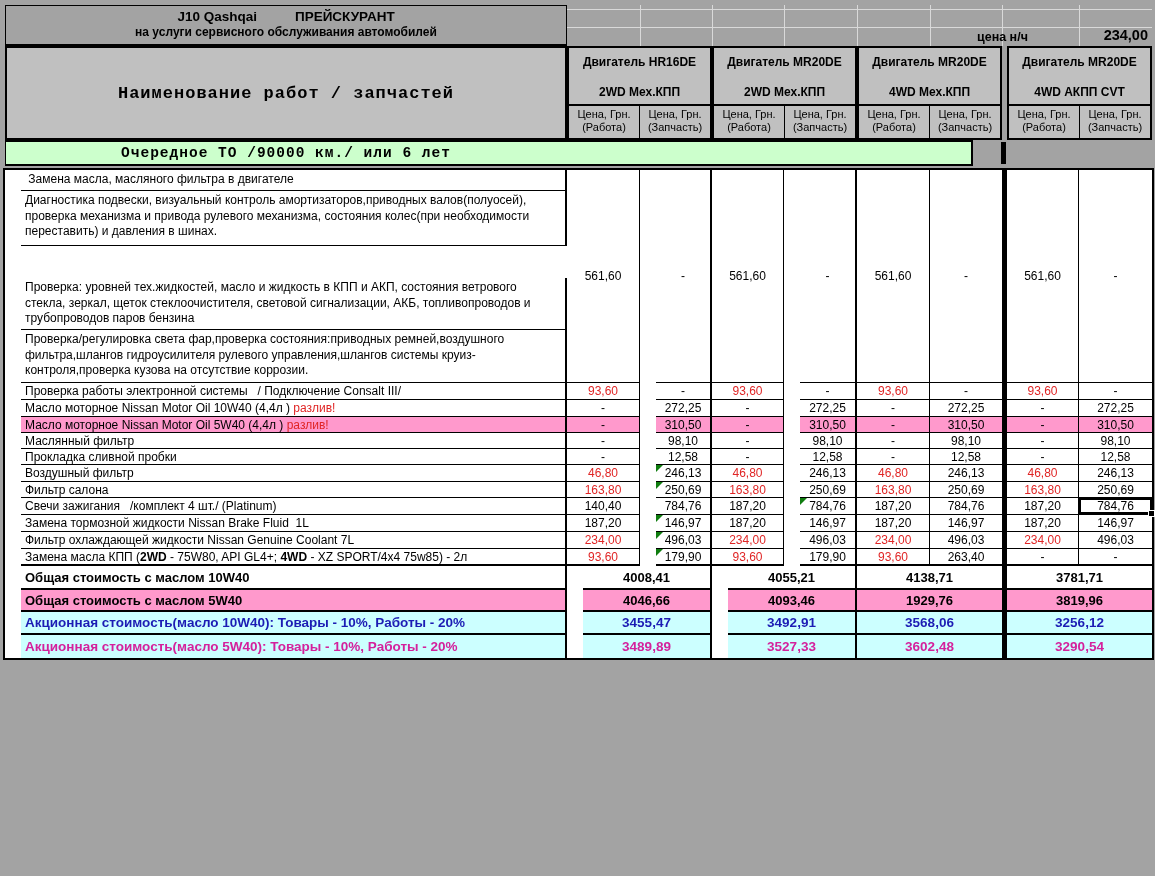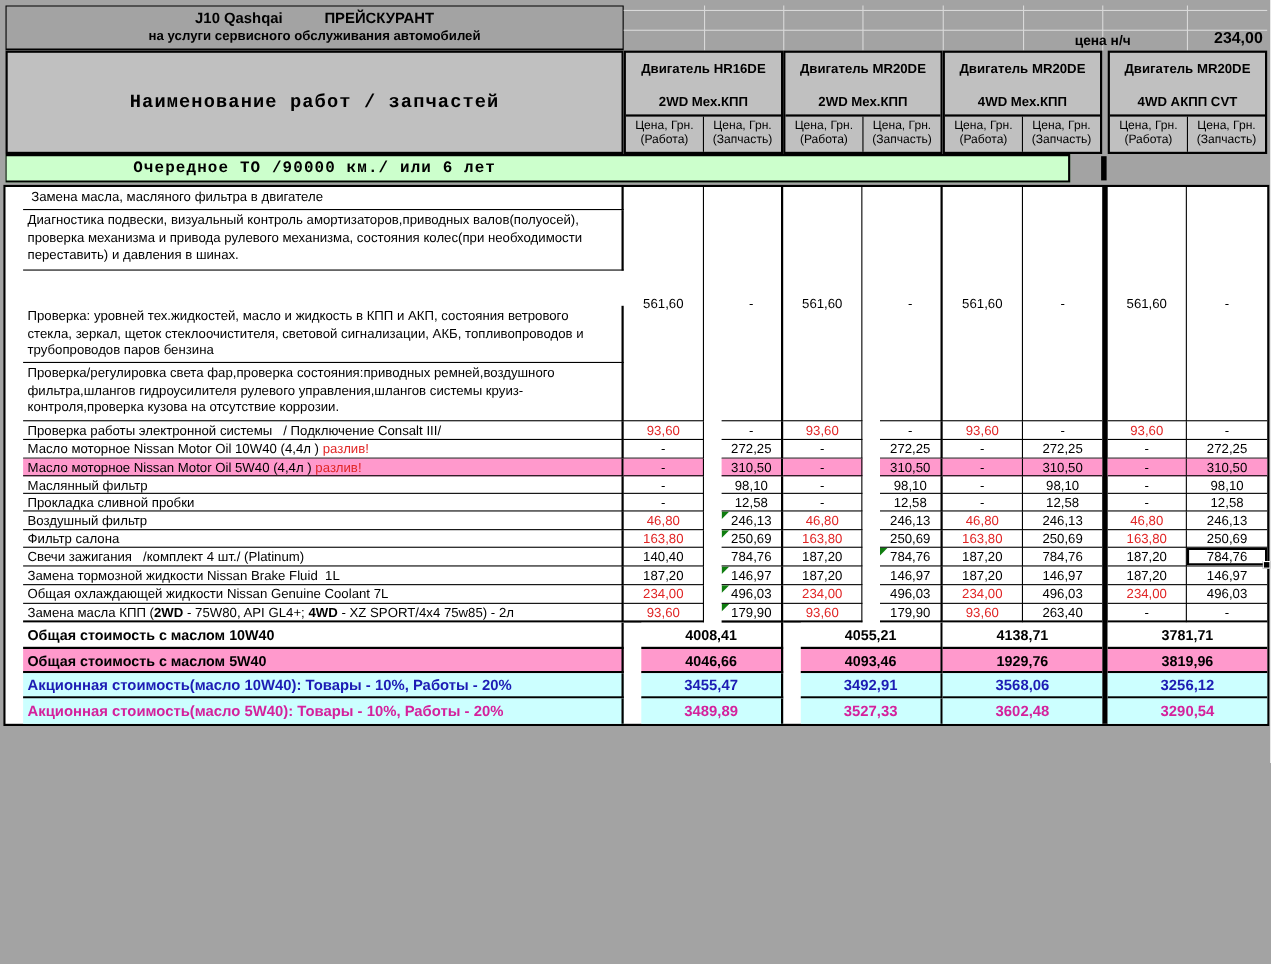"Общая охлаждающей жидкости Nissan" span { text: Общая -> Фильтр }
